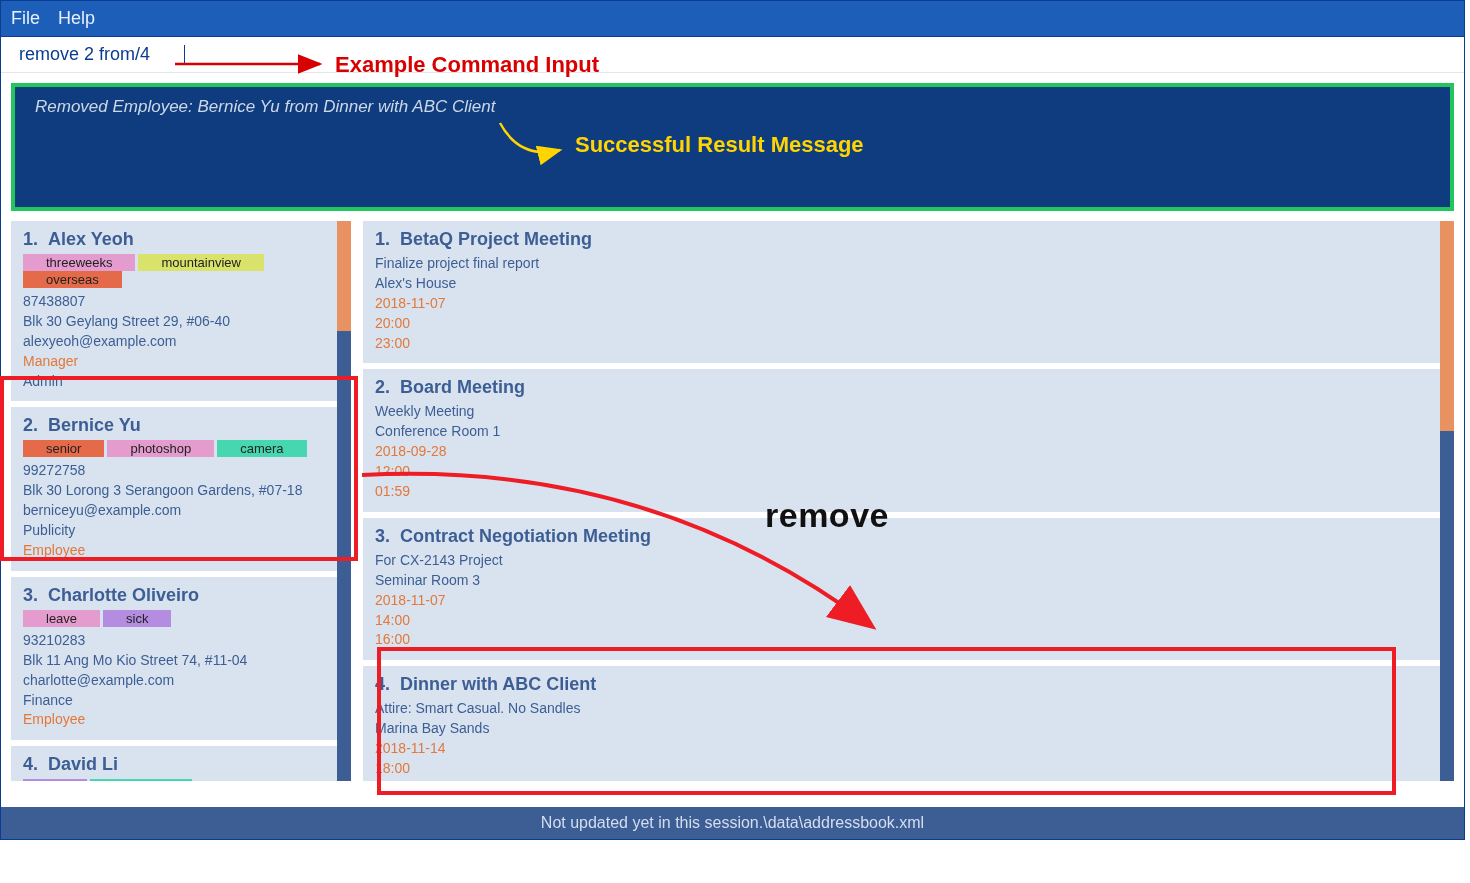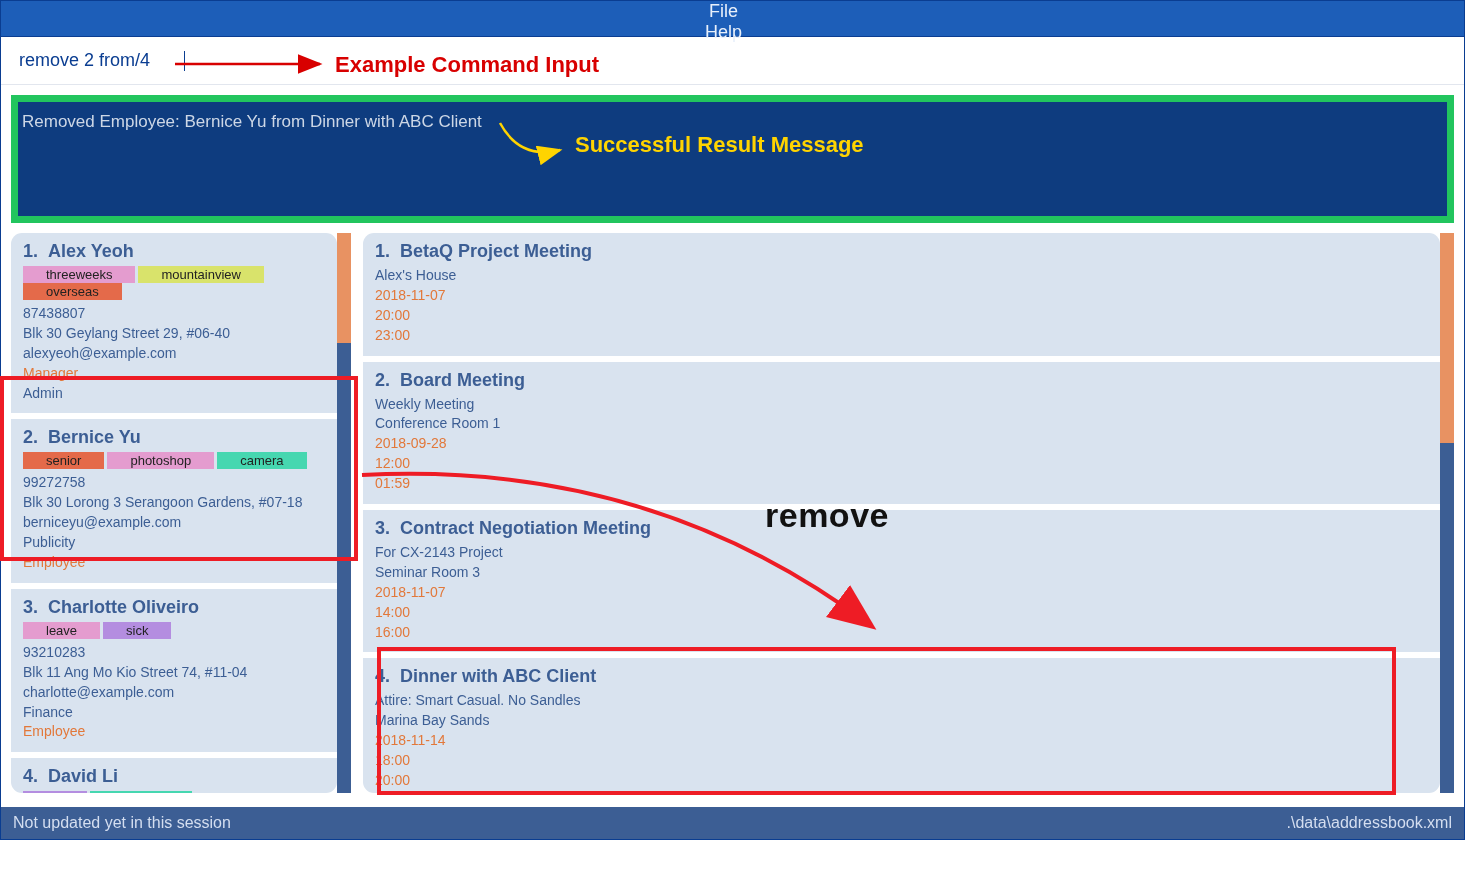"File" .menubar { flex-direction: column -> none }
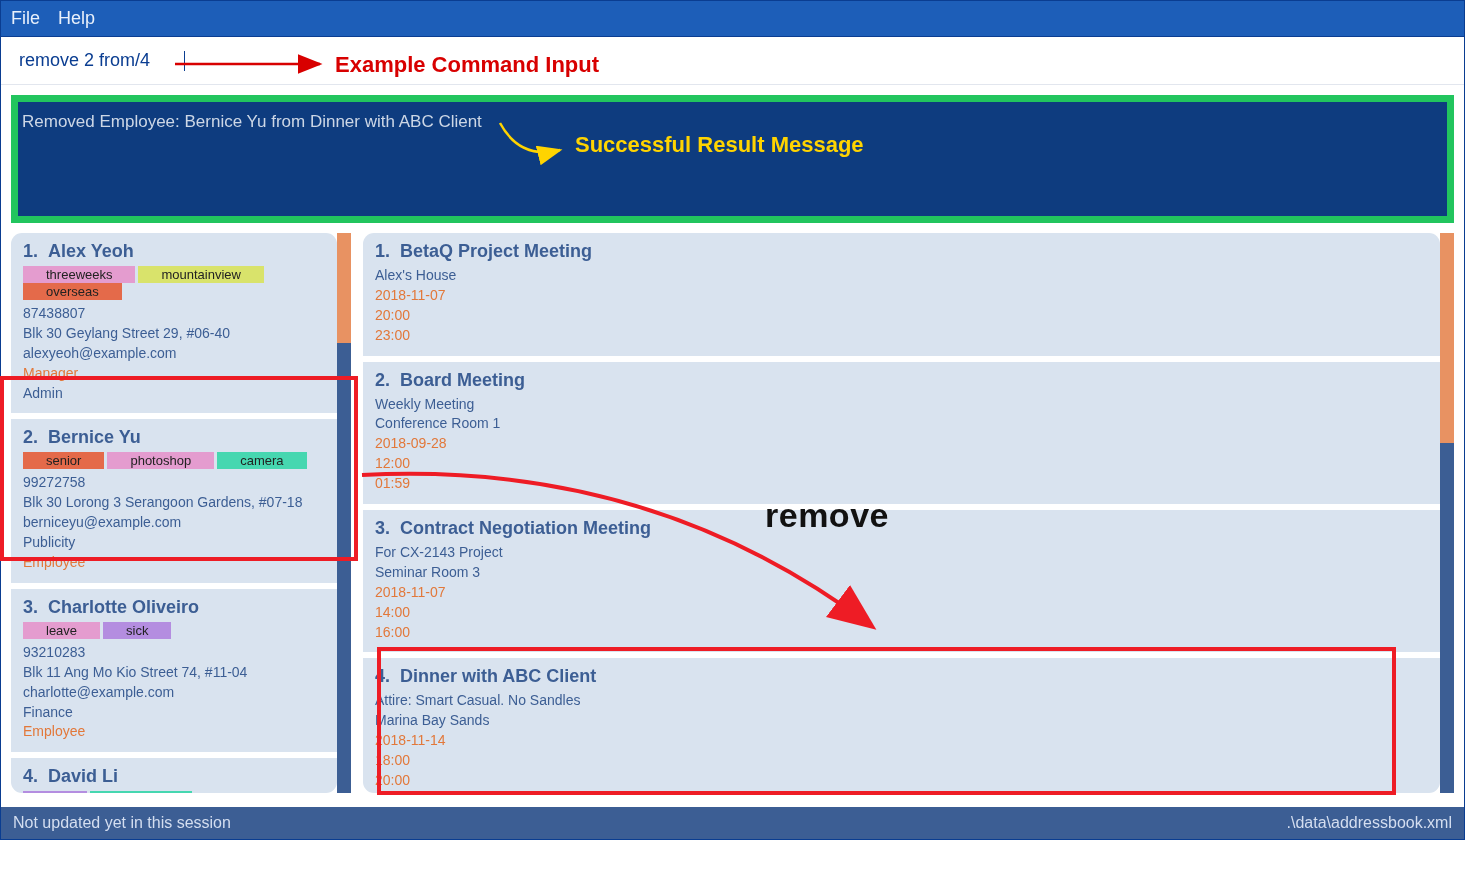"remove 2 from/4" .cmdbar { height: 48px -> 36px }
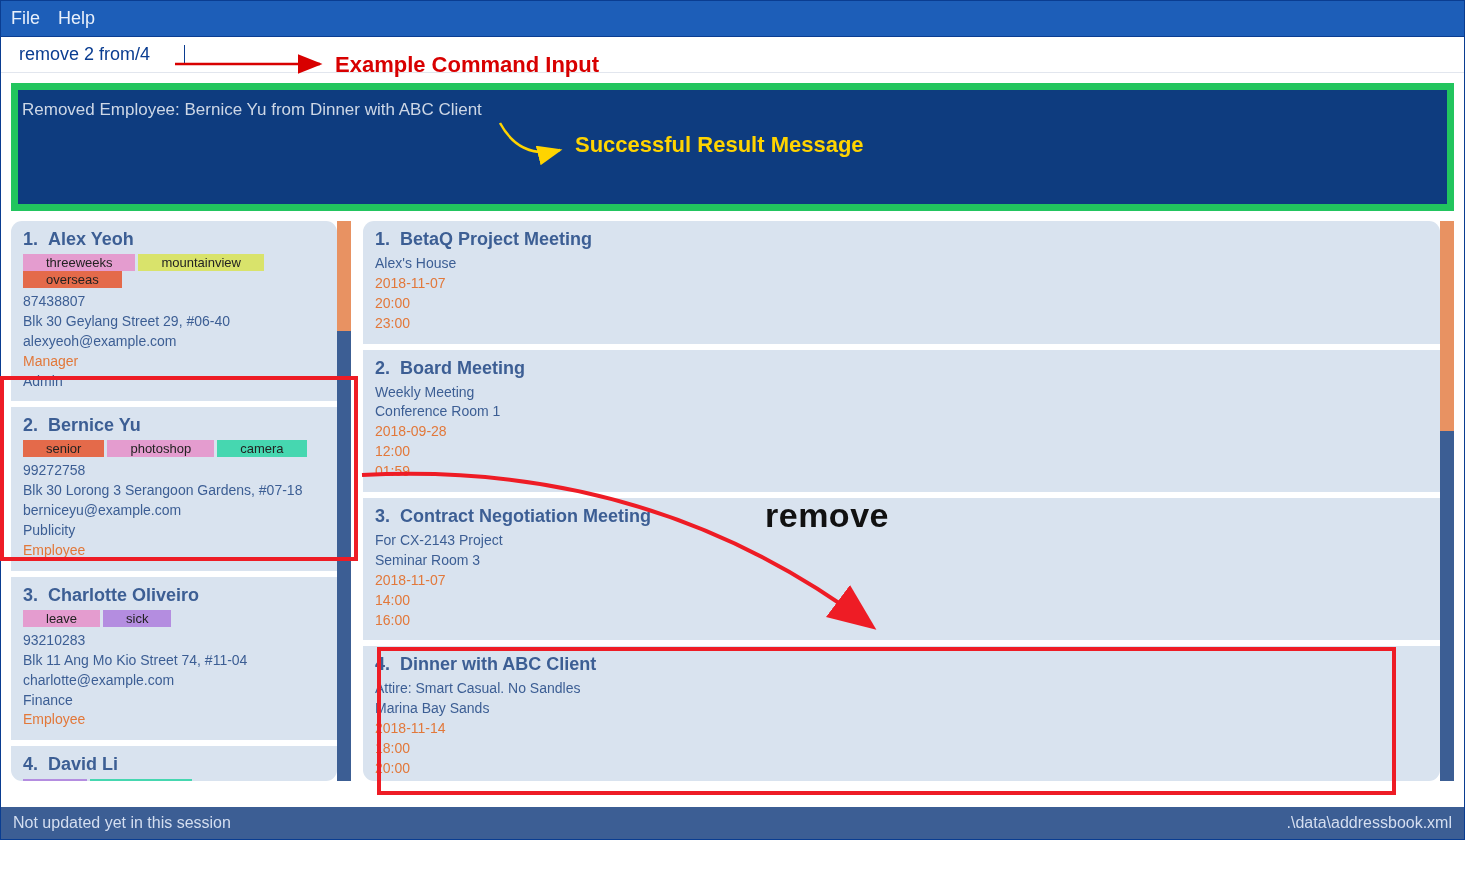"Removed Employee: Bernice Yu from" .result { border: 7px solid #22c55e -> 4px solid #22c55e; font-style: none -> italic; padding: 10px 14px 60px 4px -> 10px 14px 60px 20px }
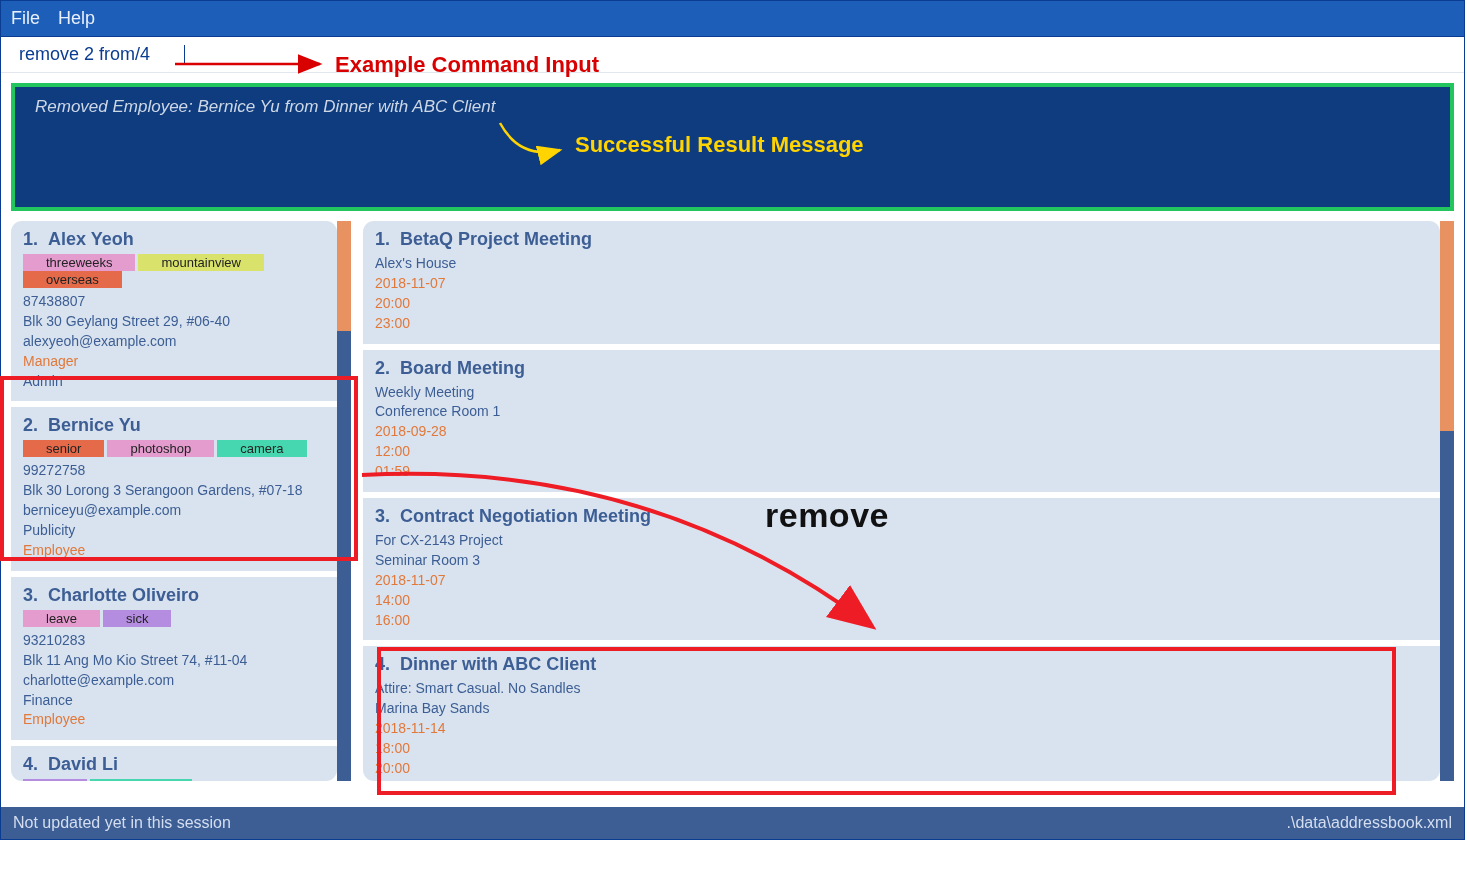"1. Alex Yeoh" .listbody { border-radius: 11px -> none }
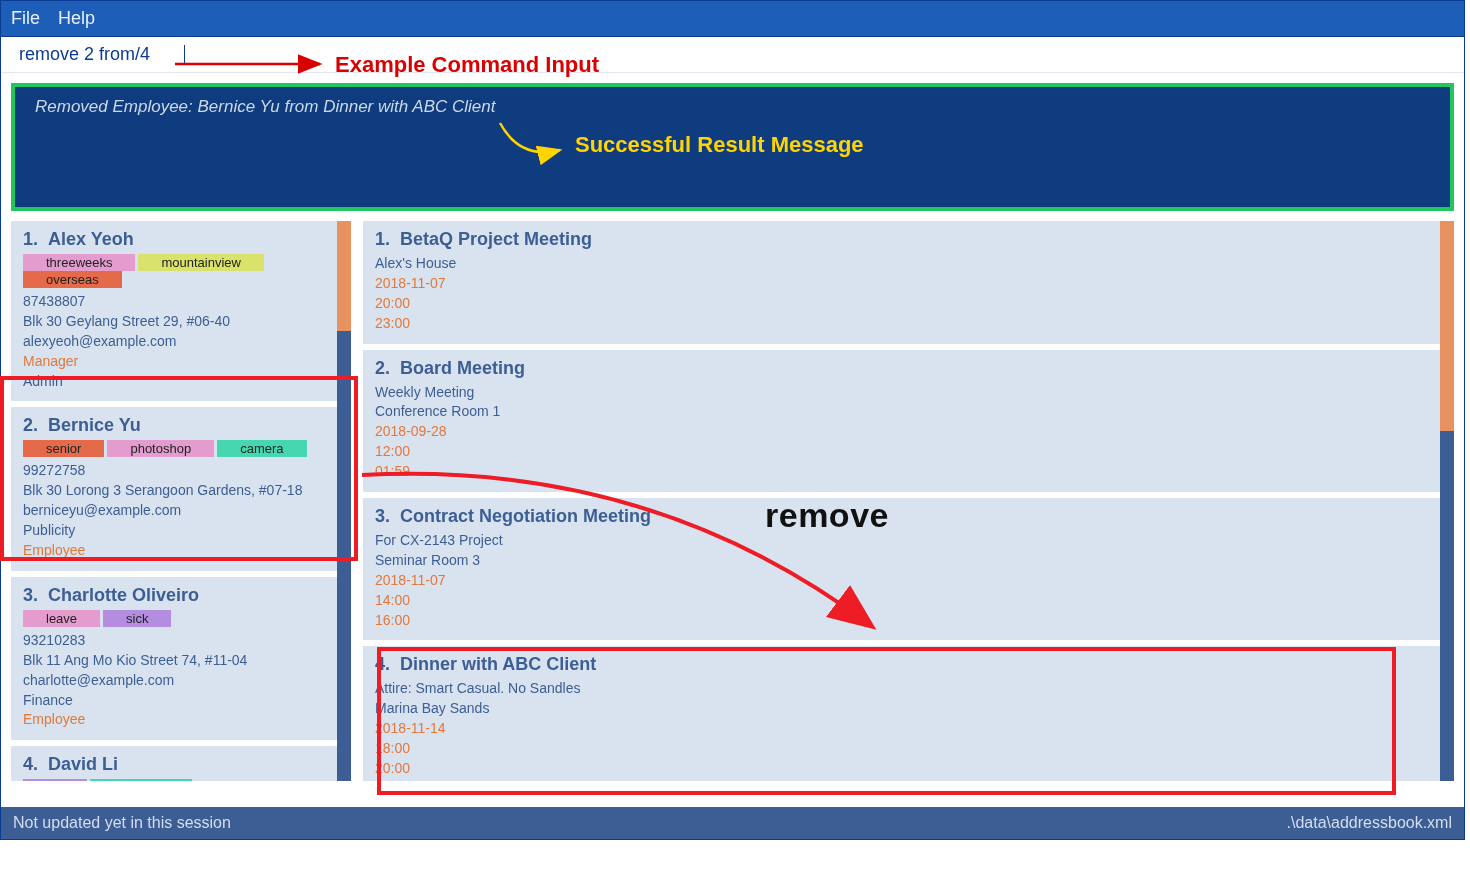"Finalize project final report" div.line { html: none -> <div>Finalize project final report</div> }
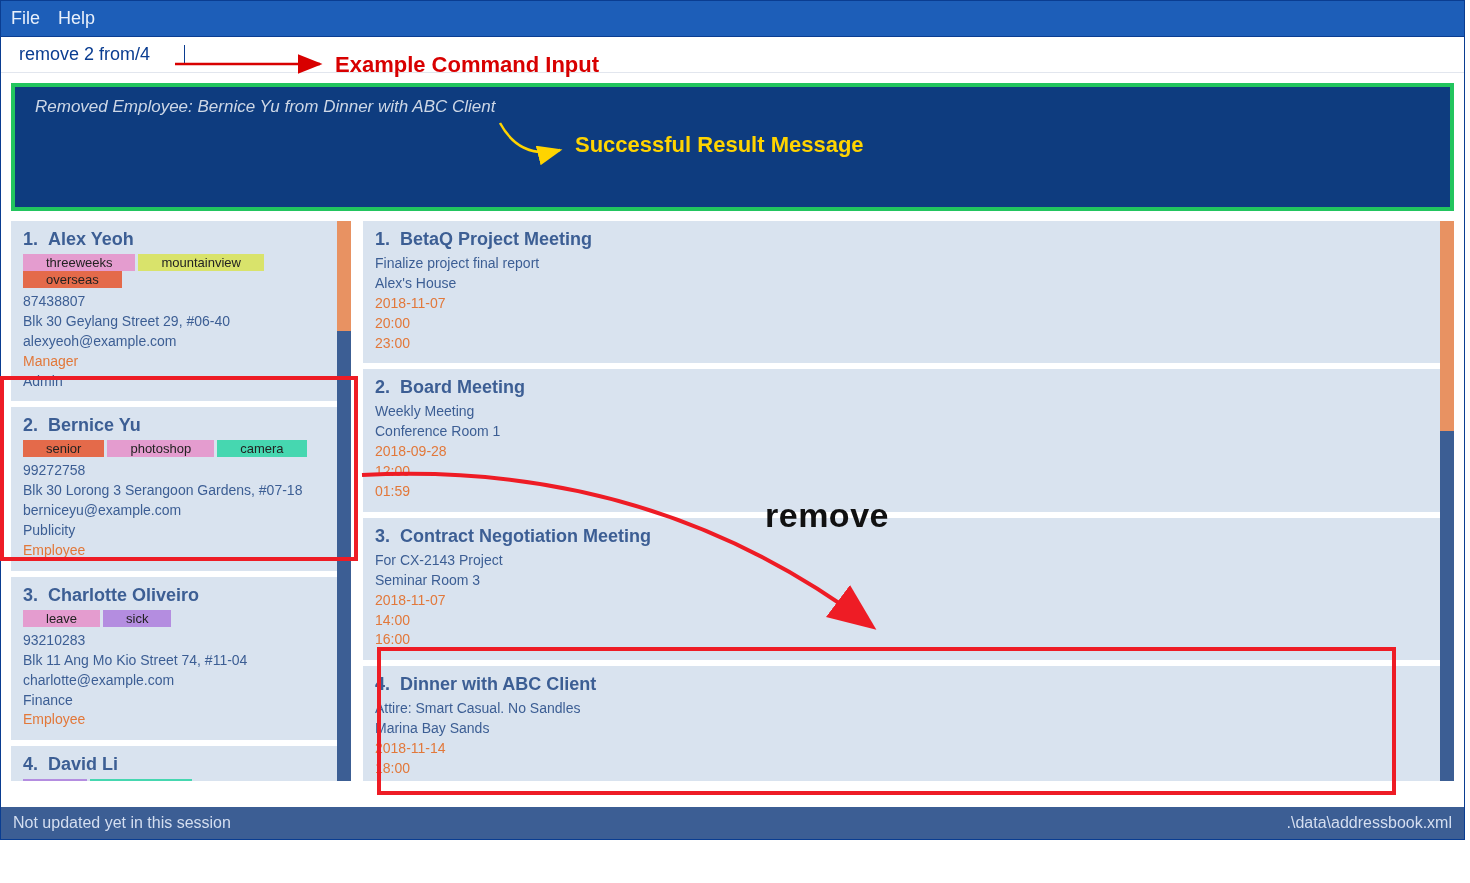"Not updated yet in this" .statusbar { justify-content: space-between -> center }
